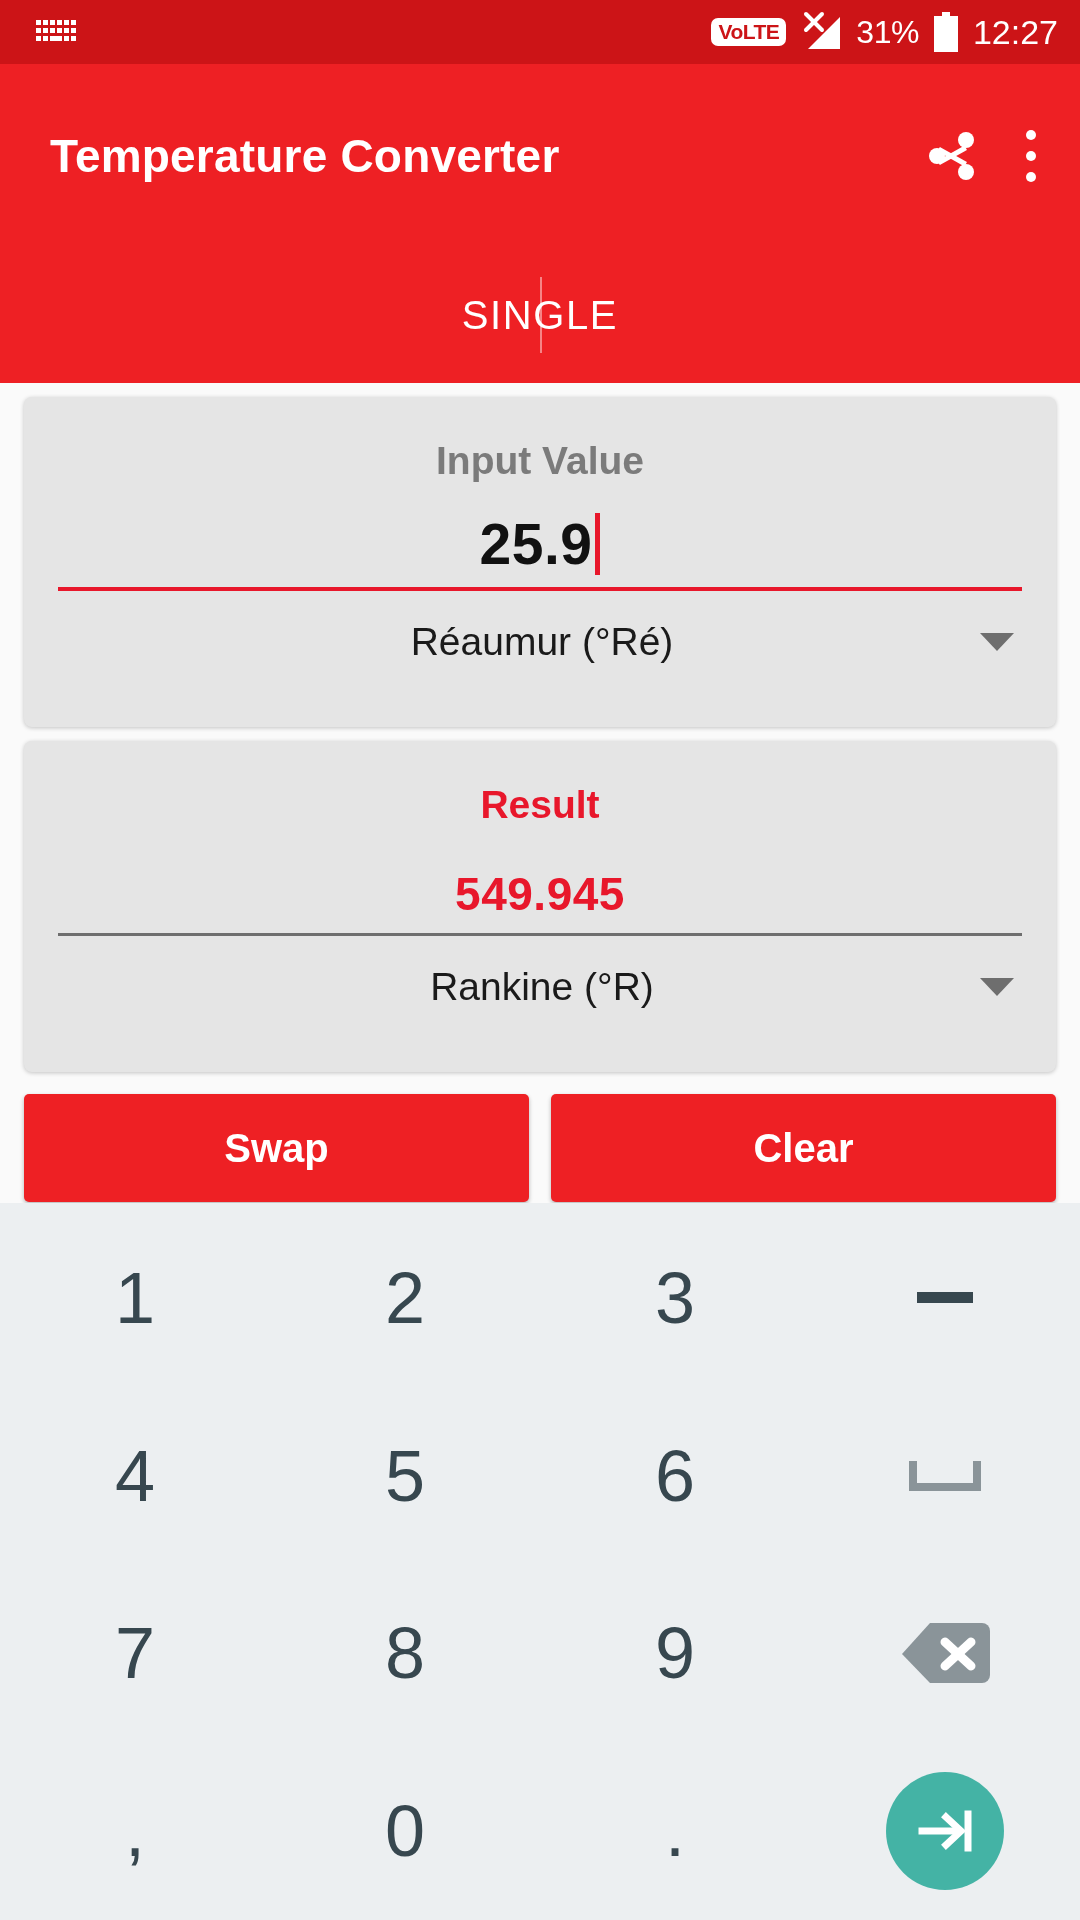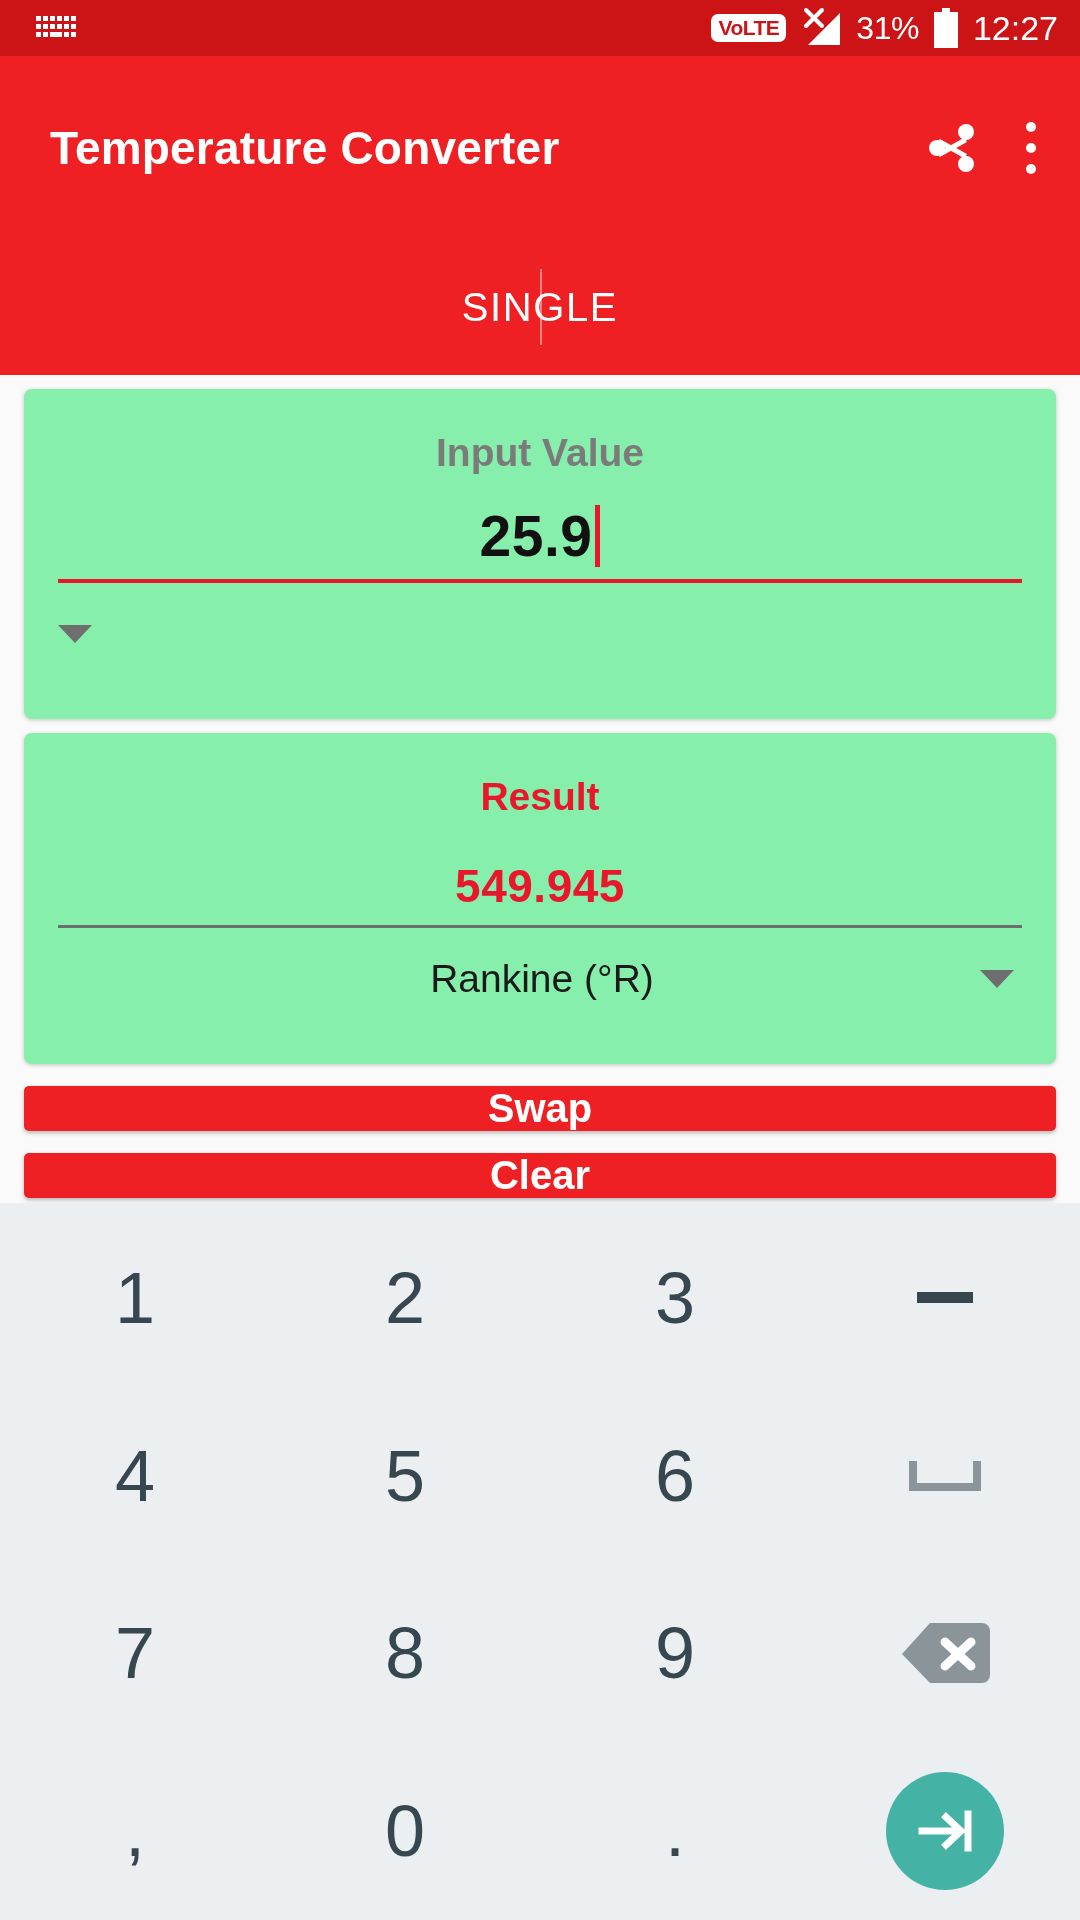"VoLTE" .statusbar { height: 56px -> 64px }
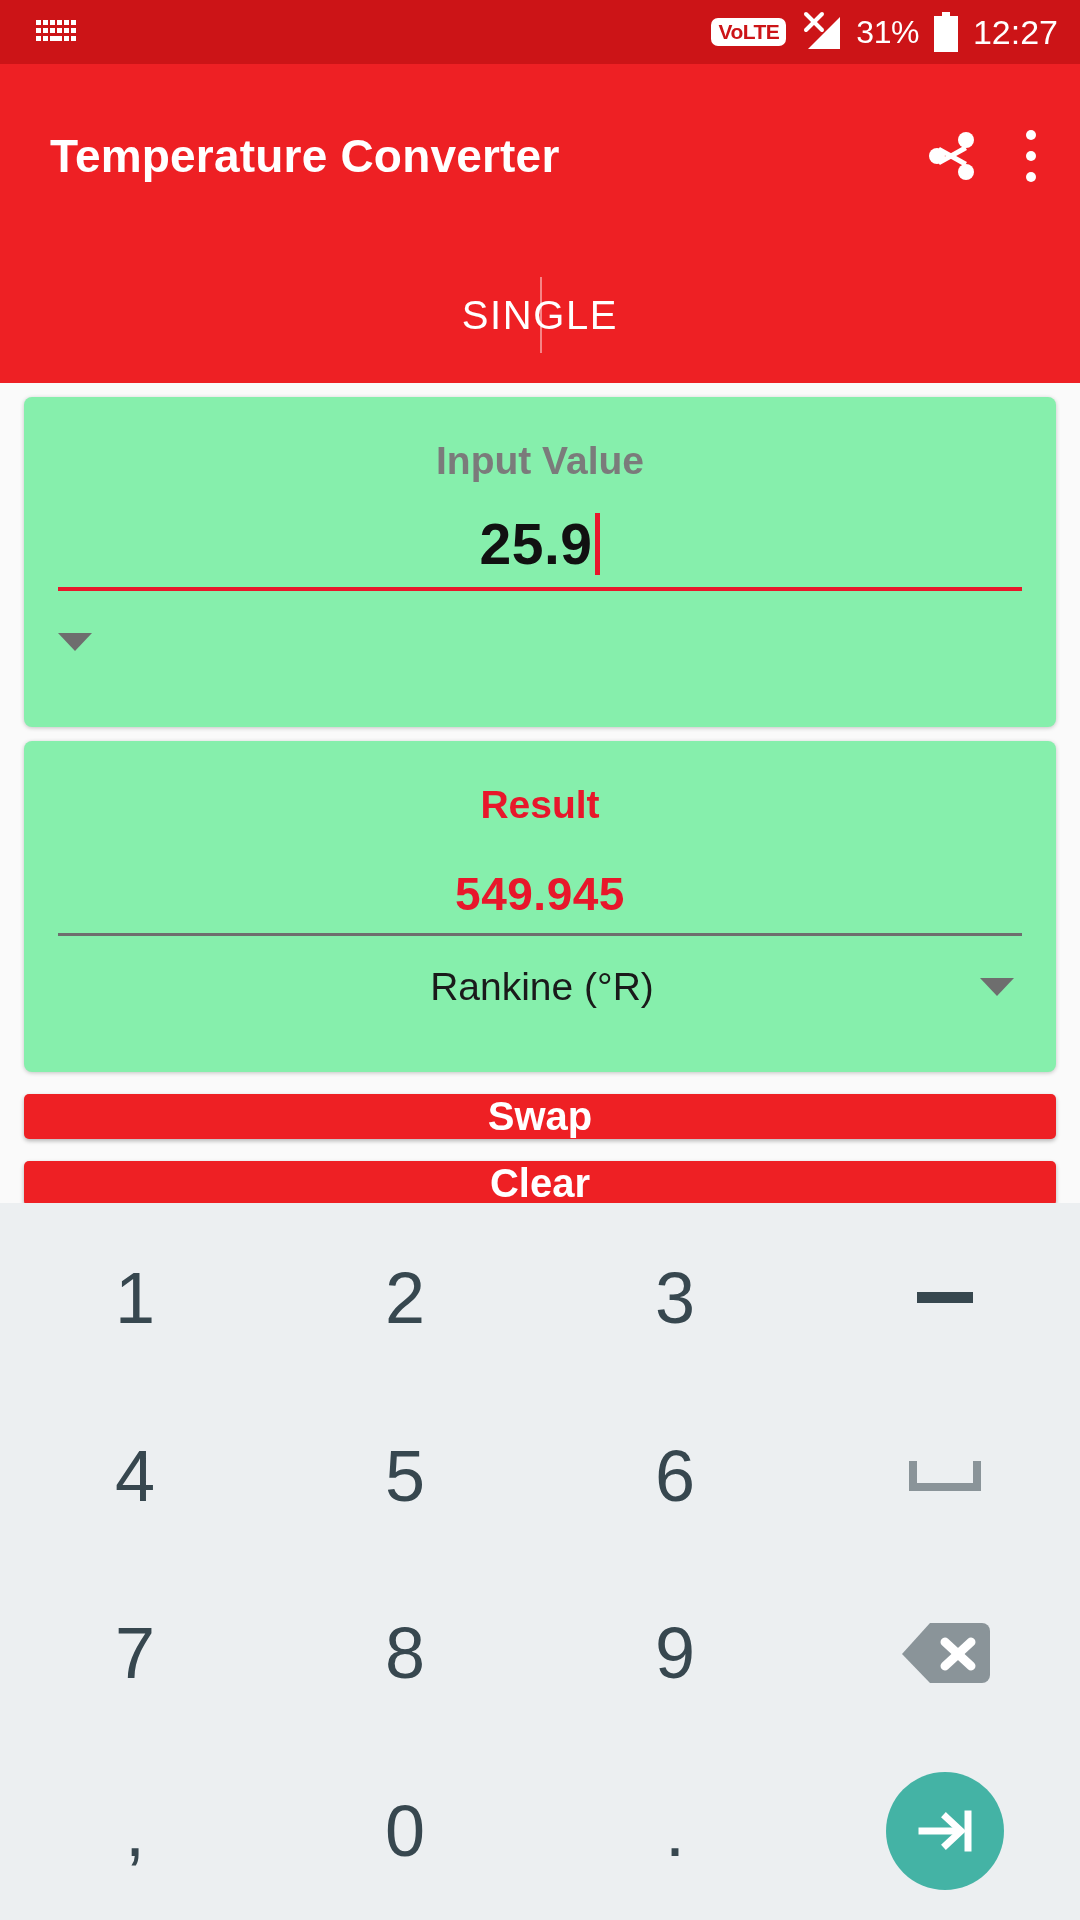"Input Value" .card { background: #86efac -> #e5e5e5 }
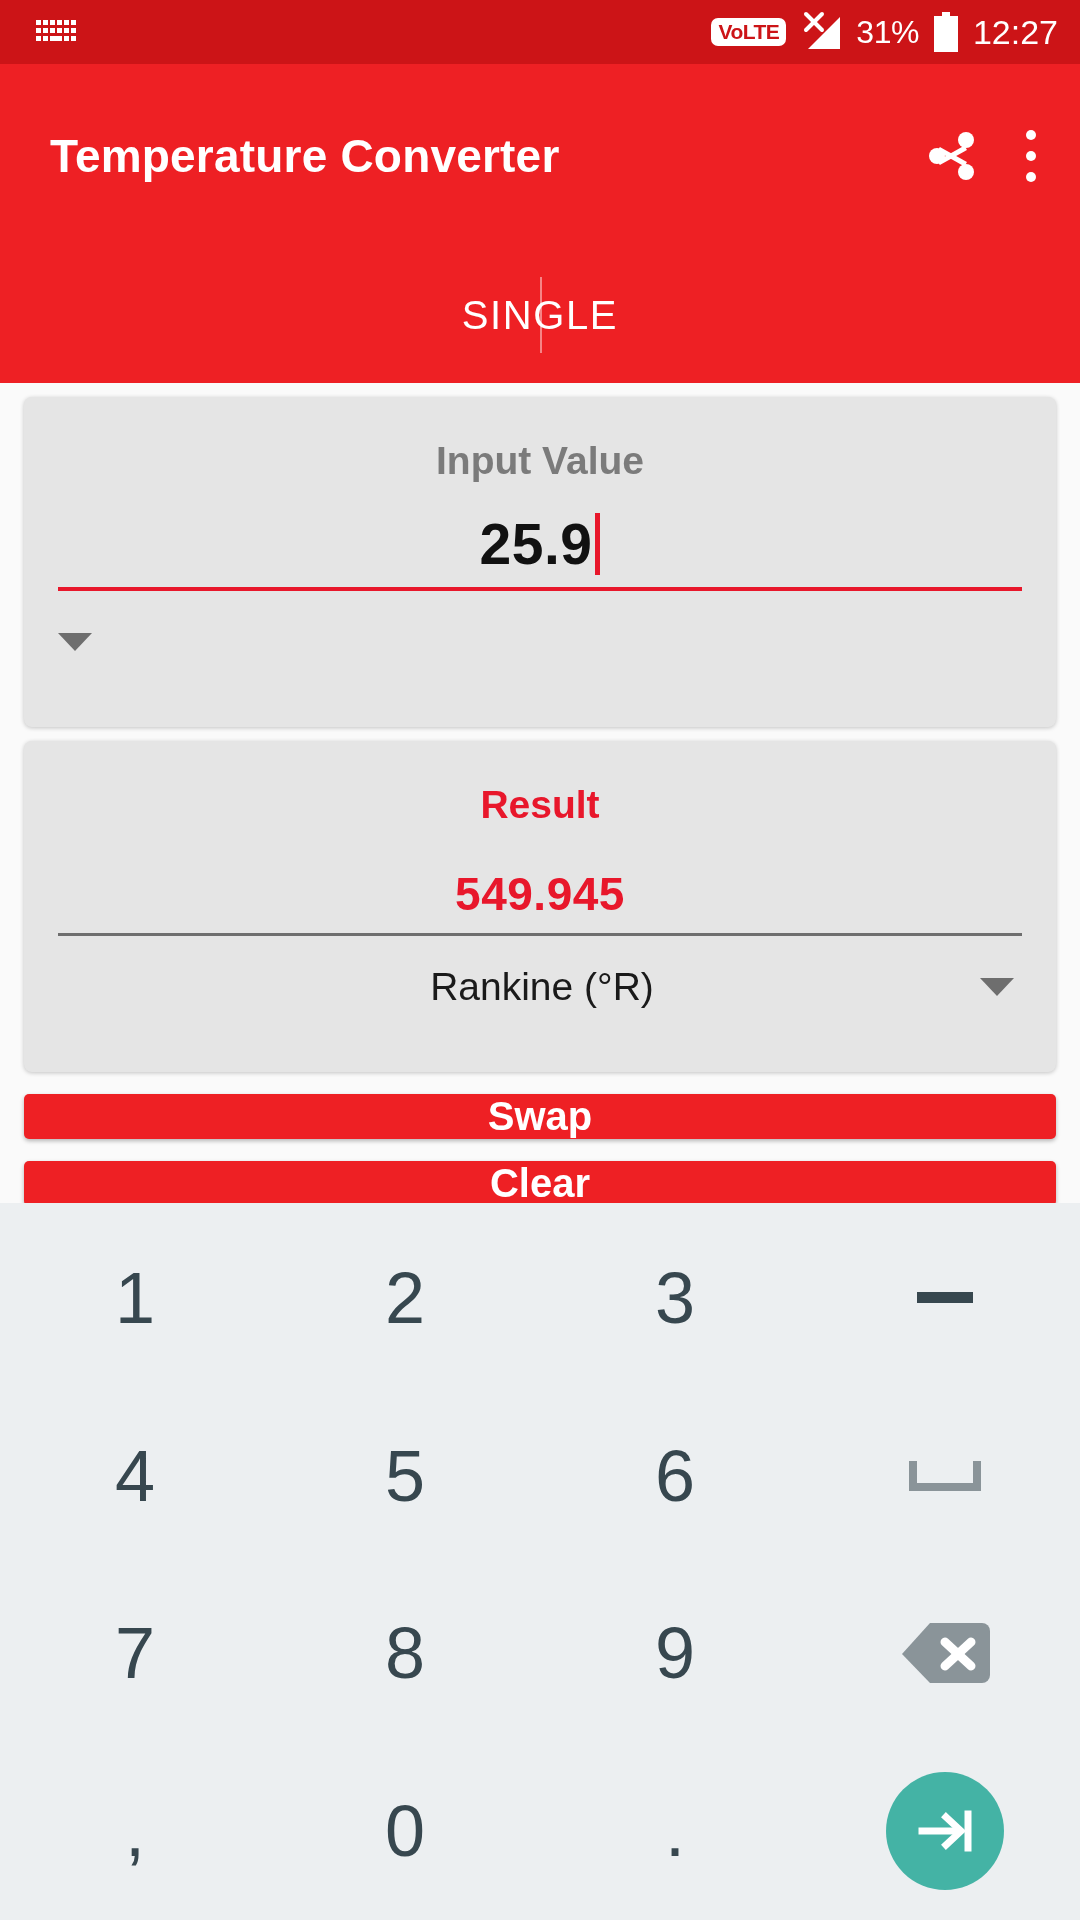"Réaumur (°Ré)" span.select-text { html: none -> <span>Réaumur (°Ré)</span> }
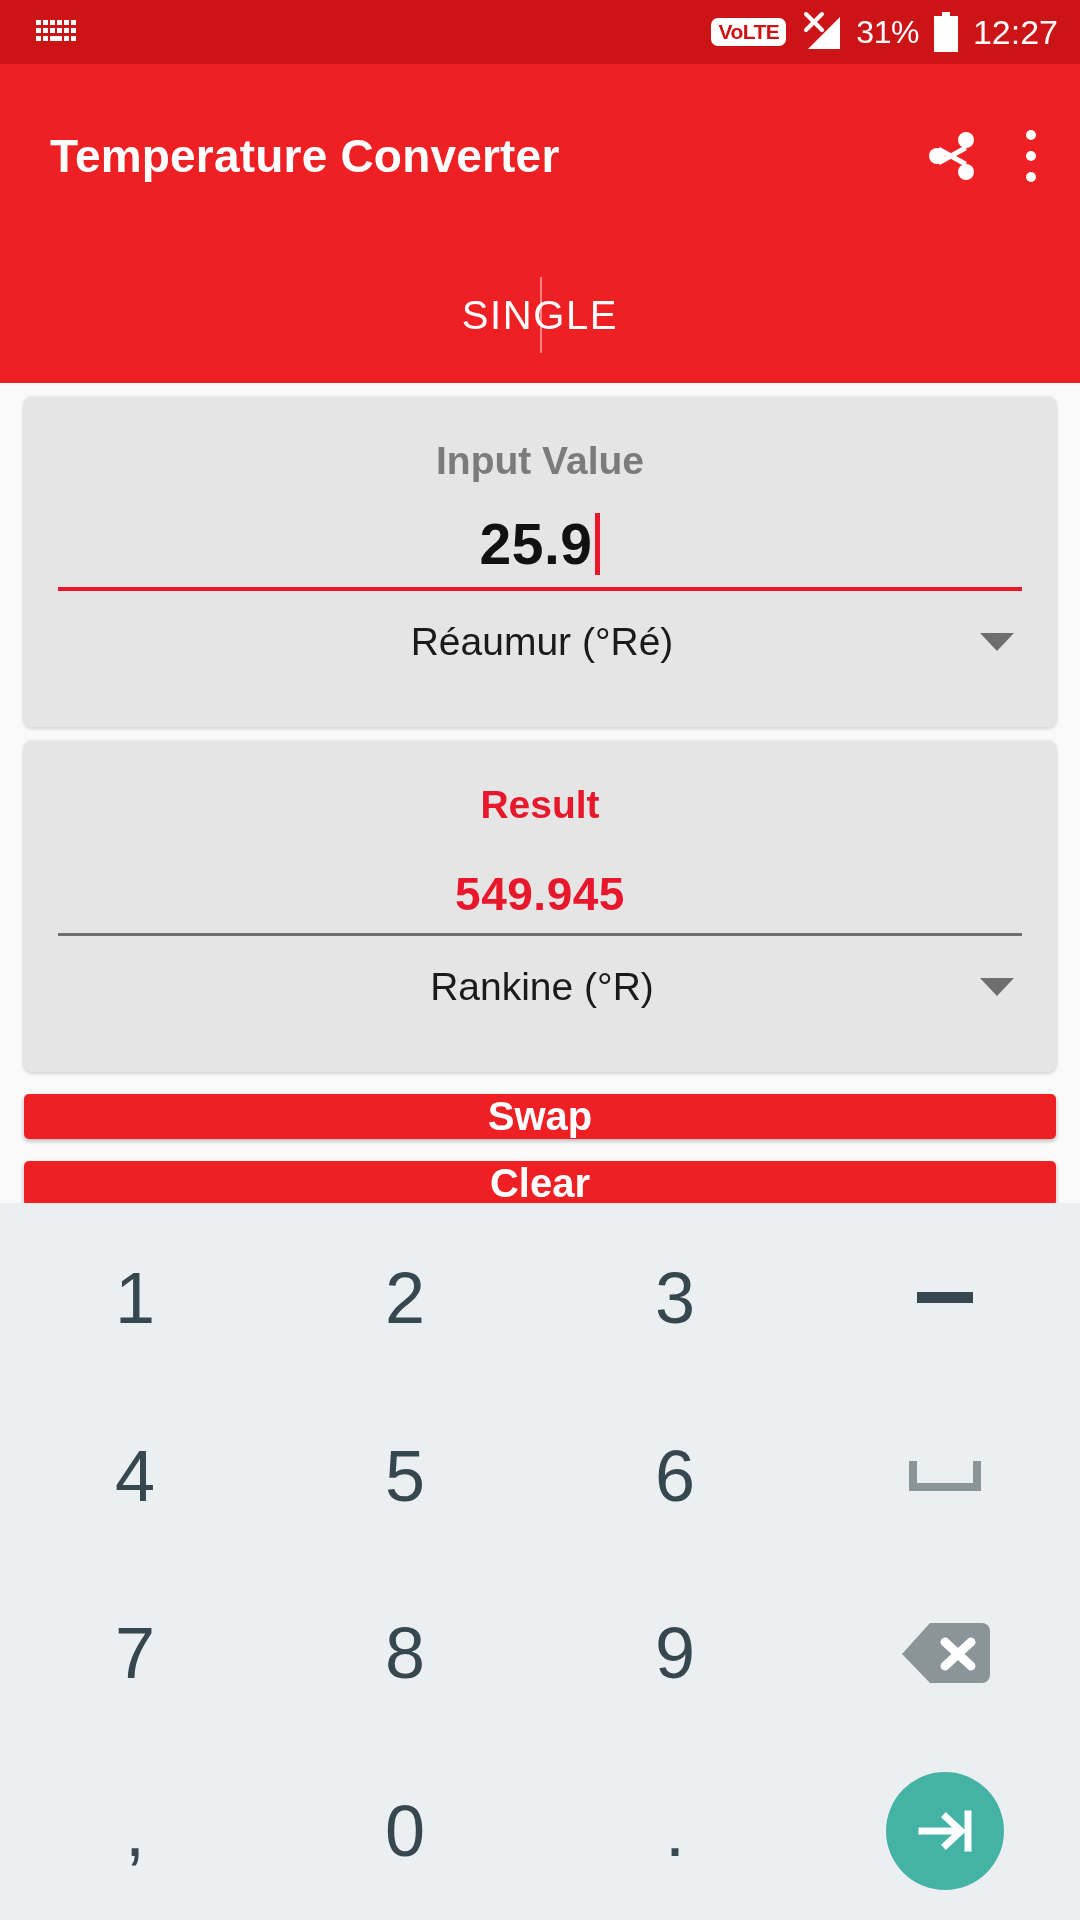"Swap" .actions { flex-direction: column -> none }
